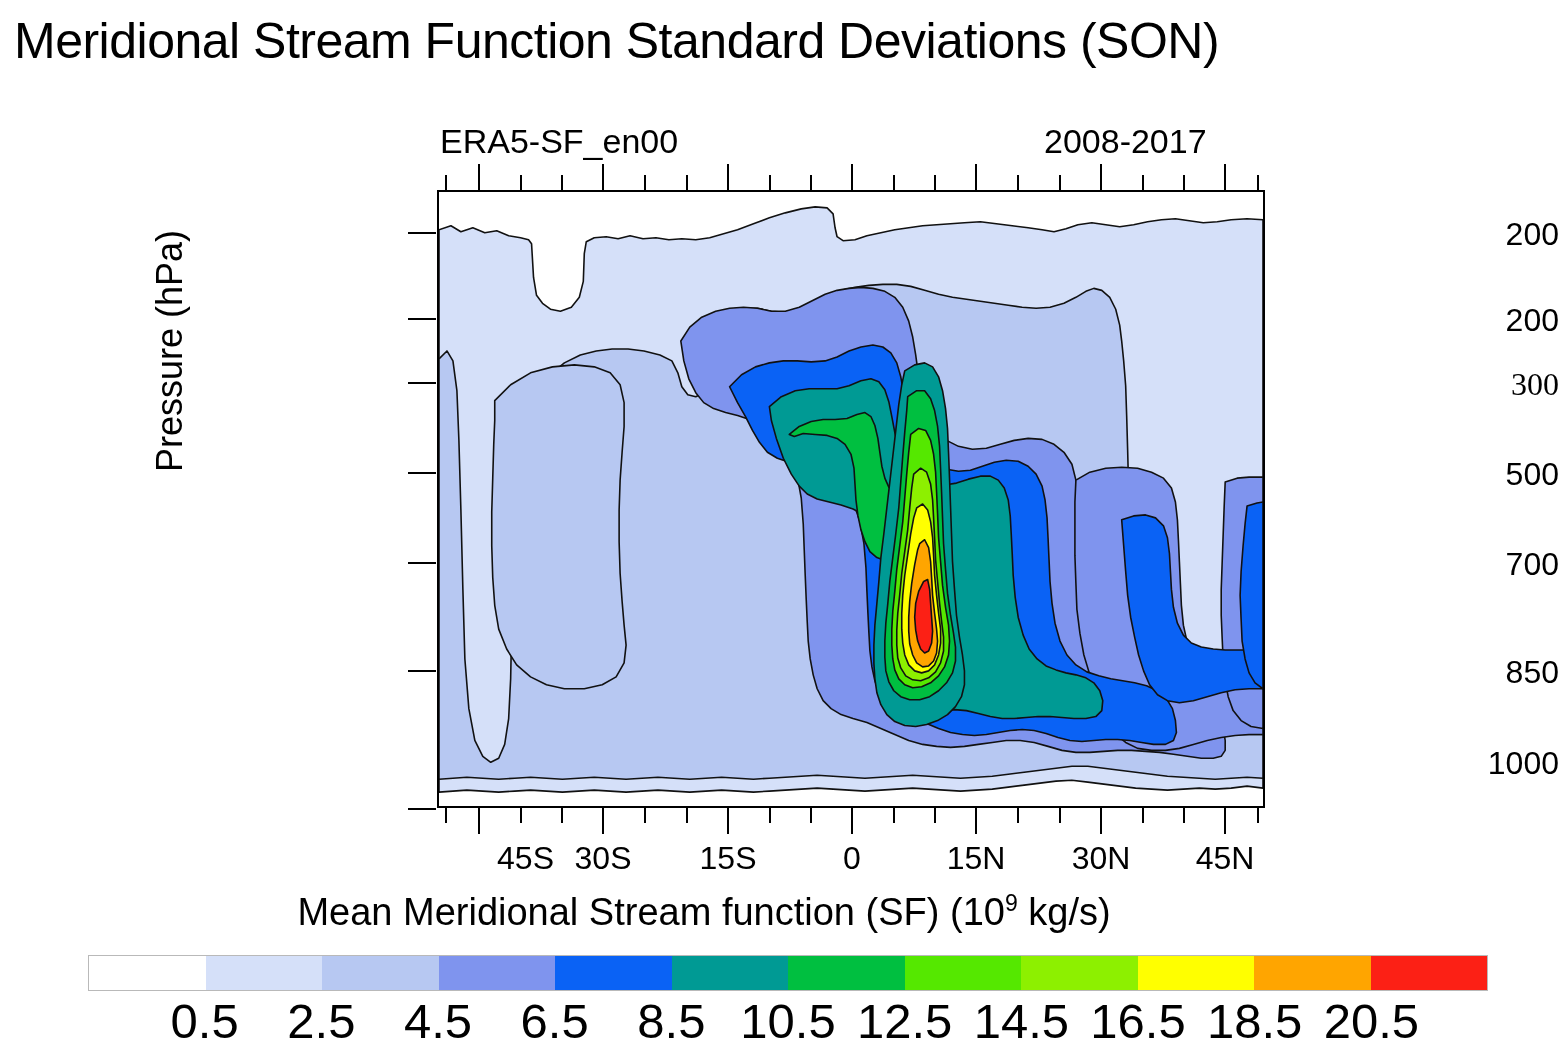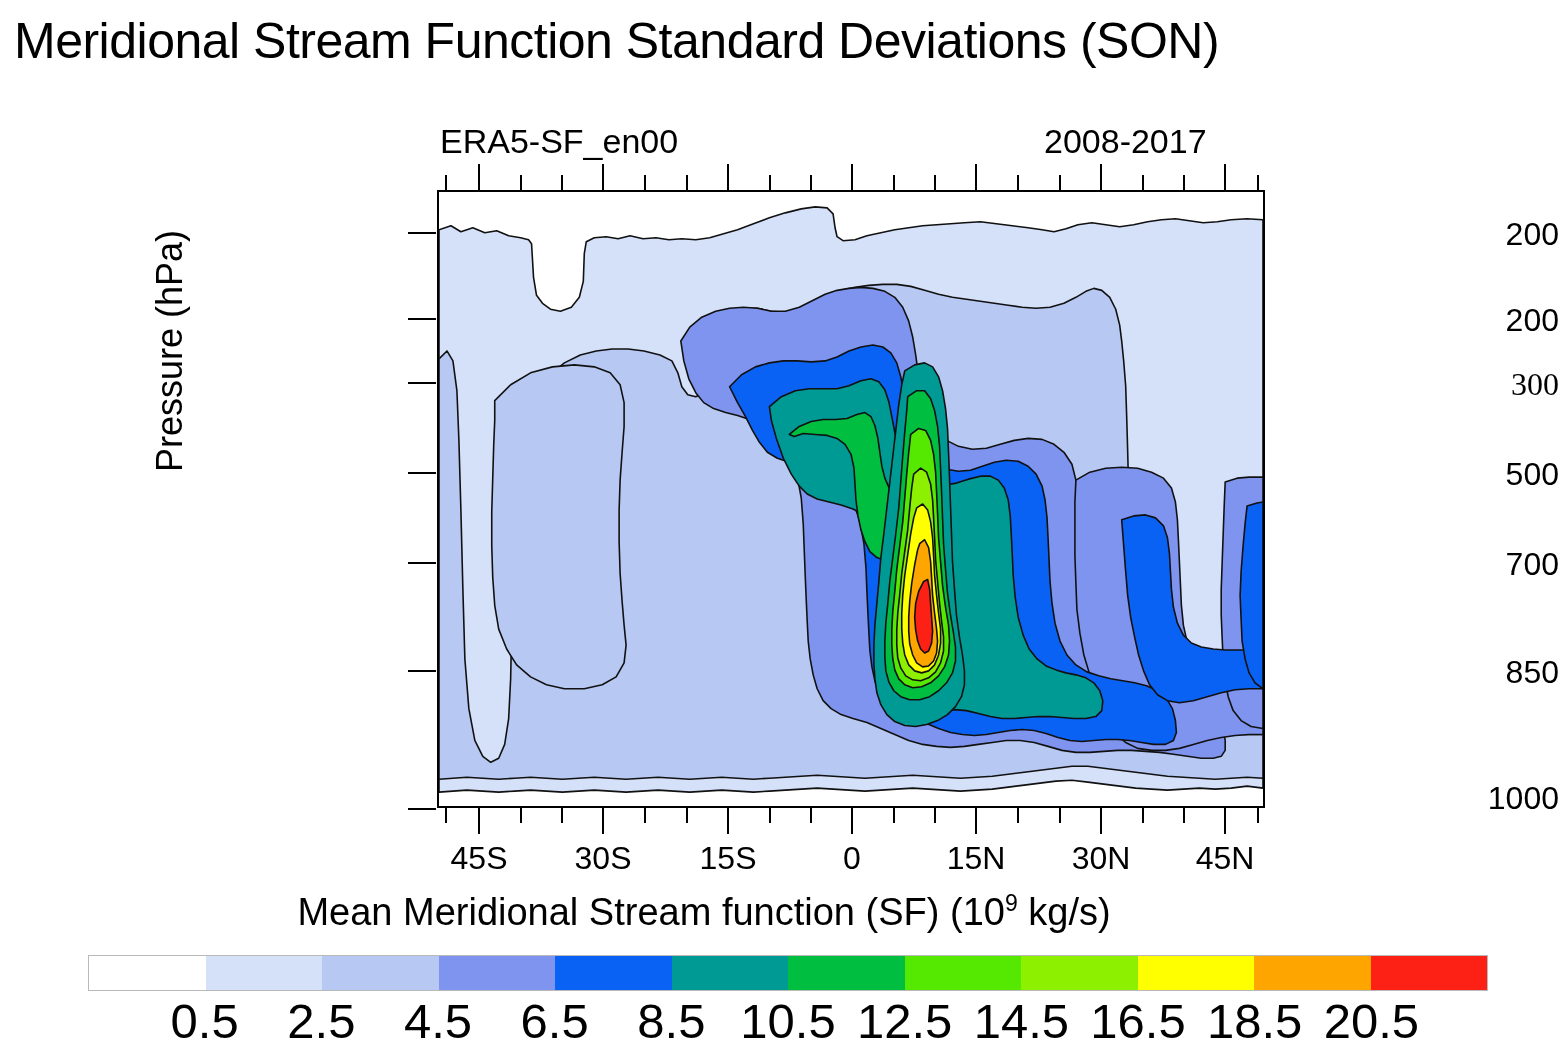"1000" div.ylabel { top: 780px -> 745px }
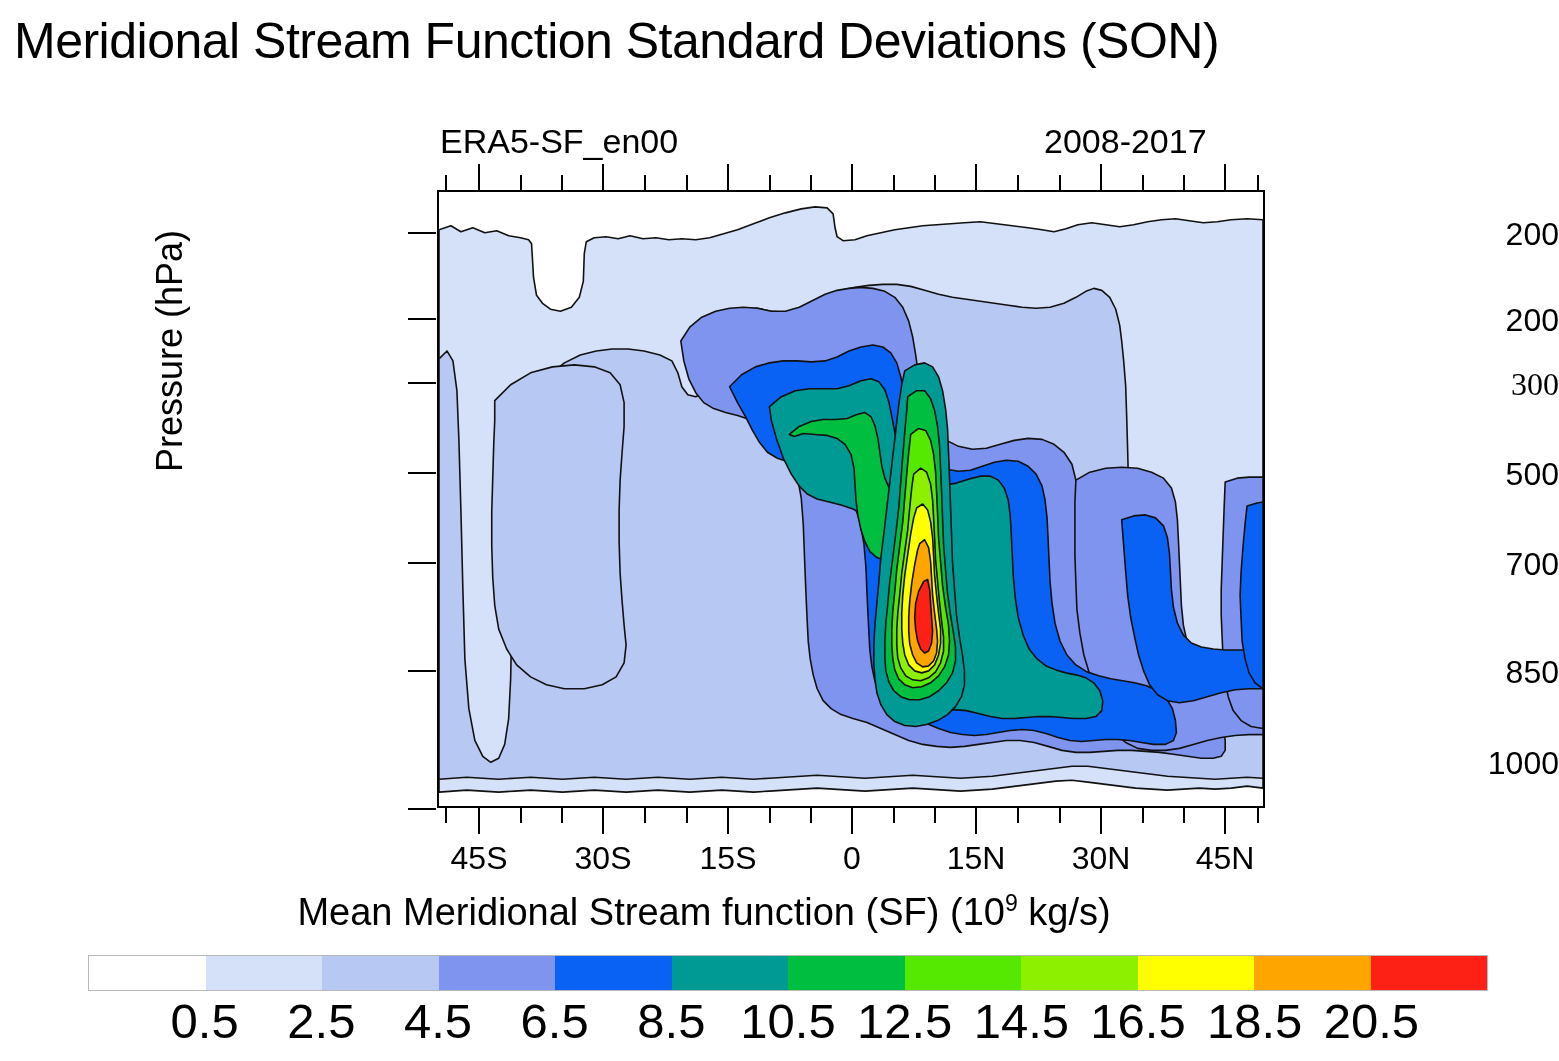"45S" div.xlabel { text-align: none -> right }
